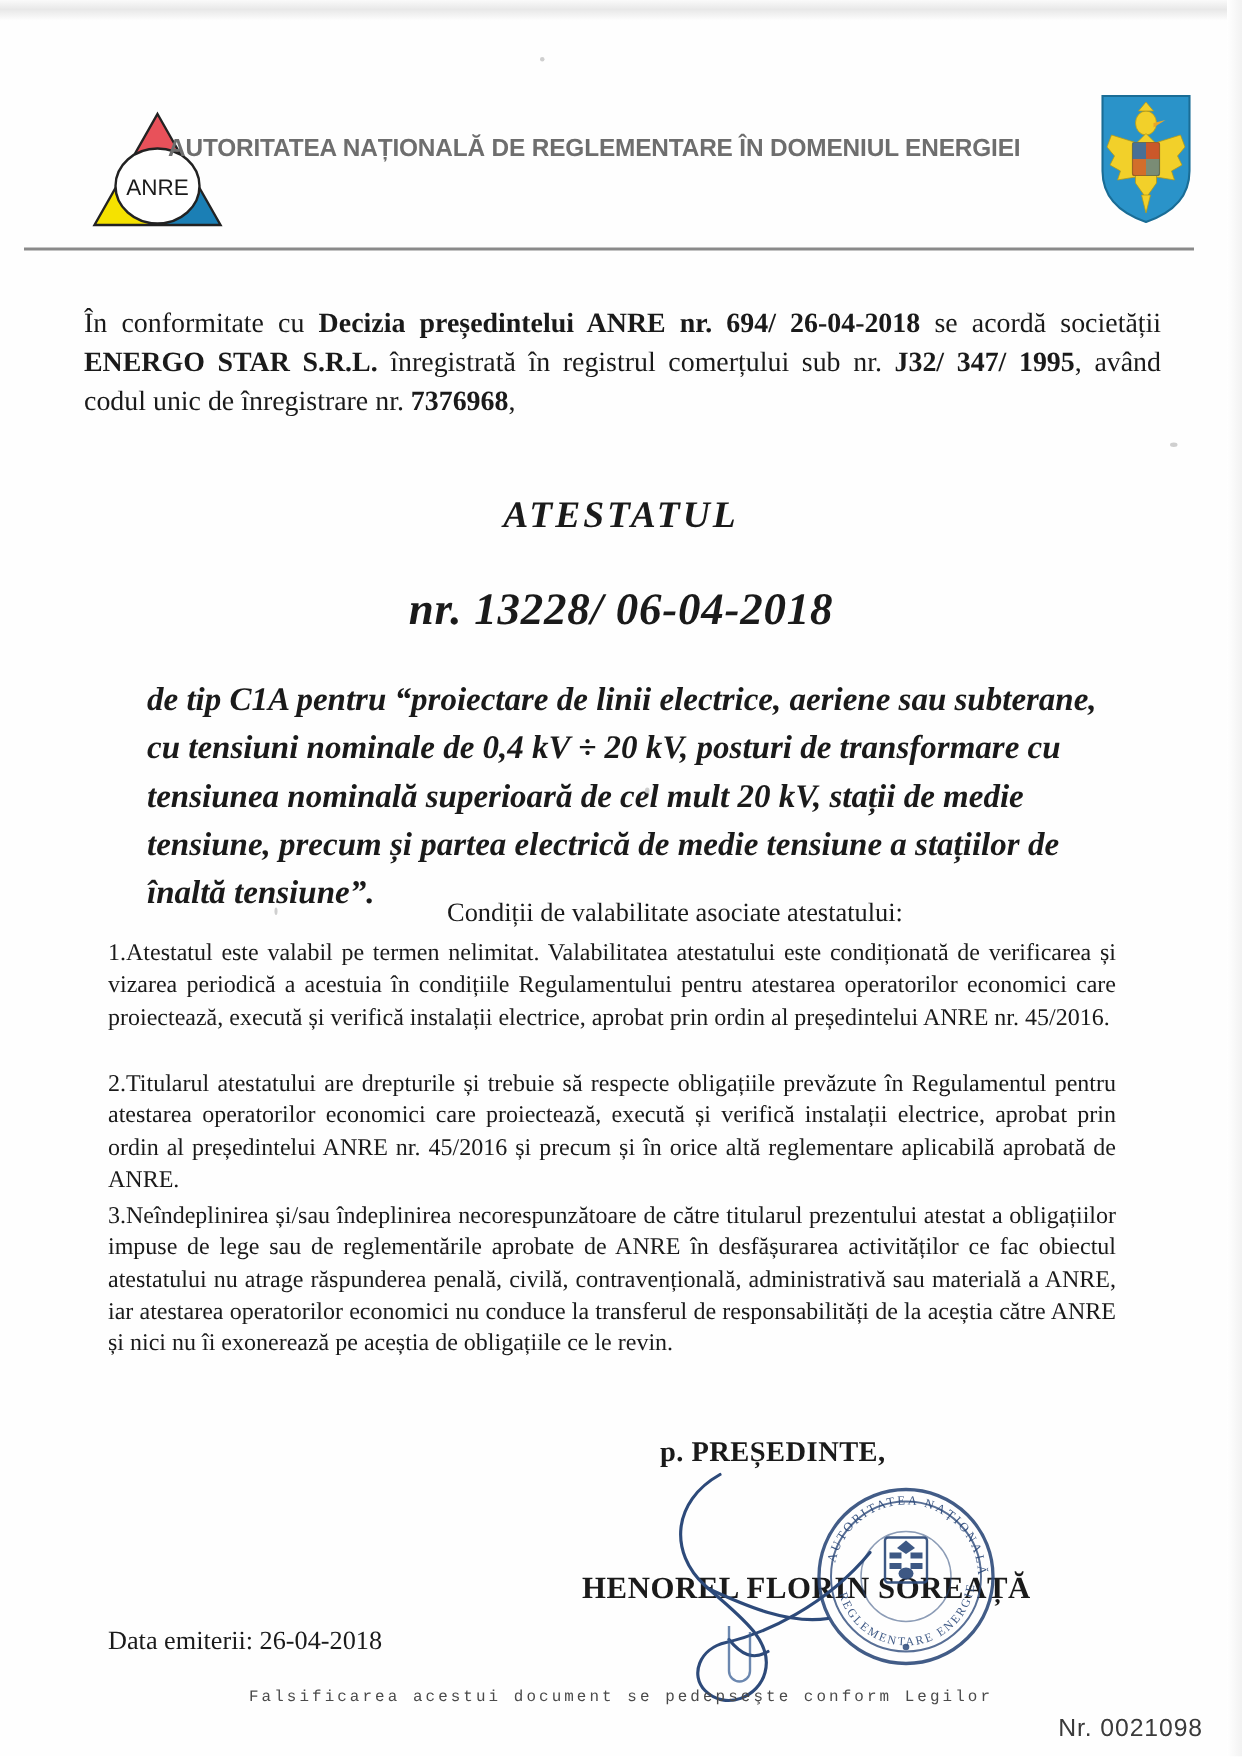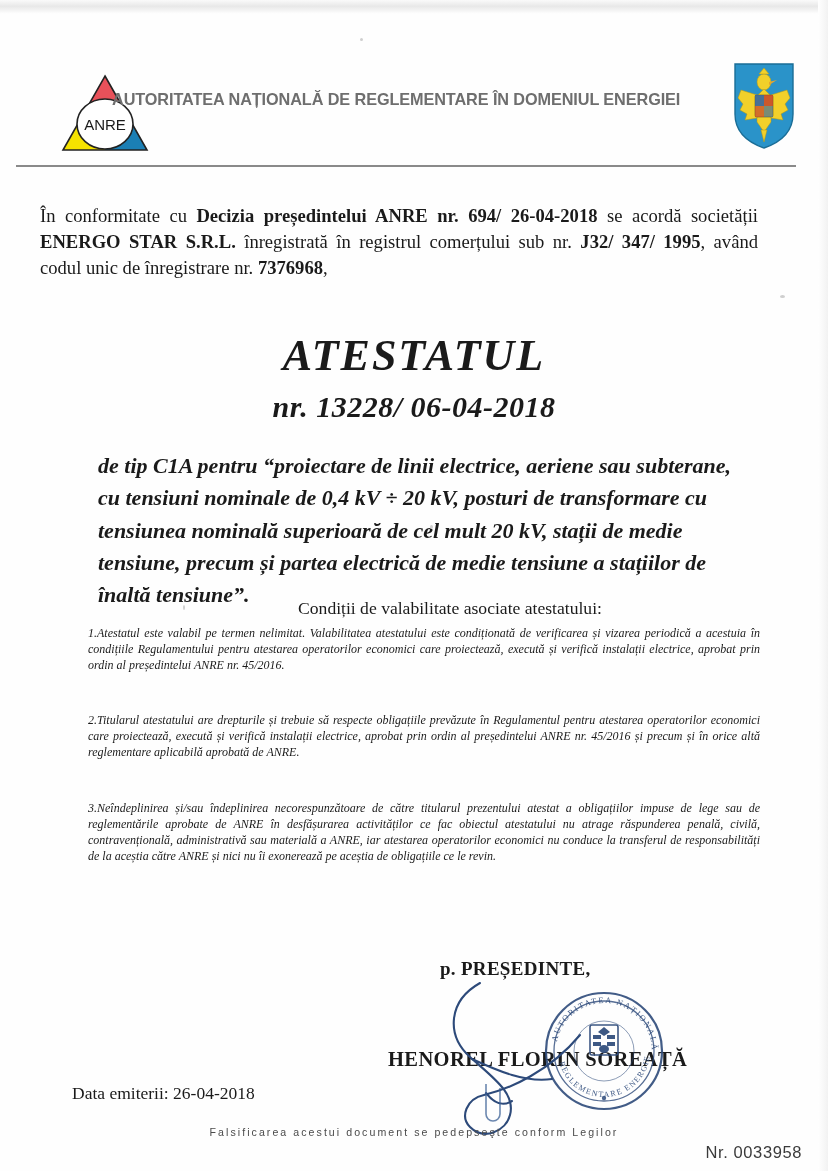"În conformitate cu Decizia președintelui" .intro { left: 40px -> 56px }
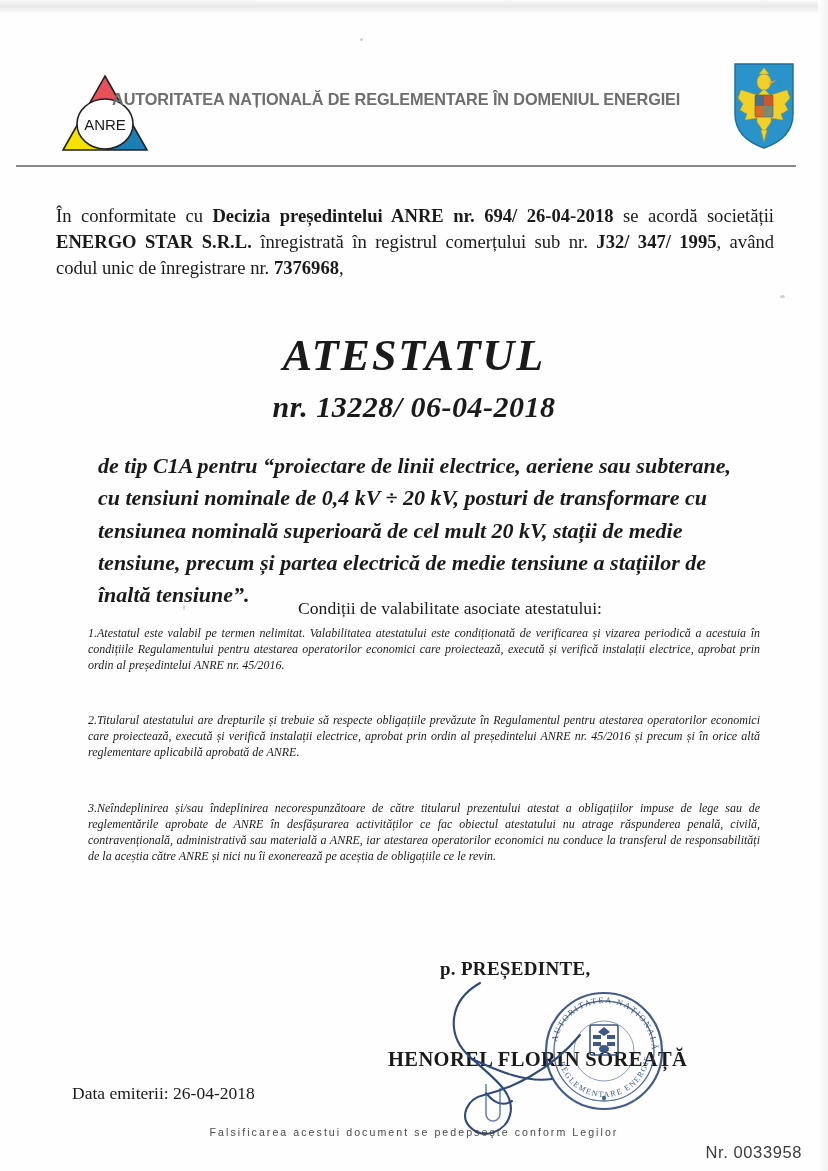"ATESTATUL" .title-main { font-size: 44px -> 25px }
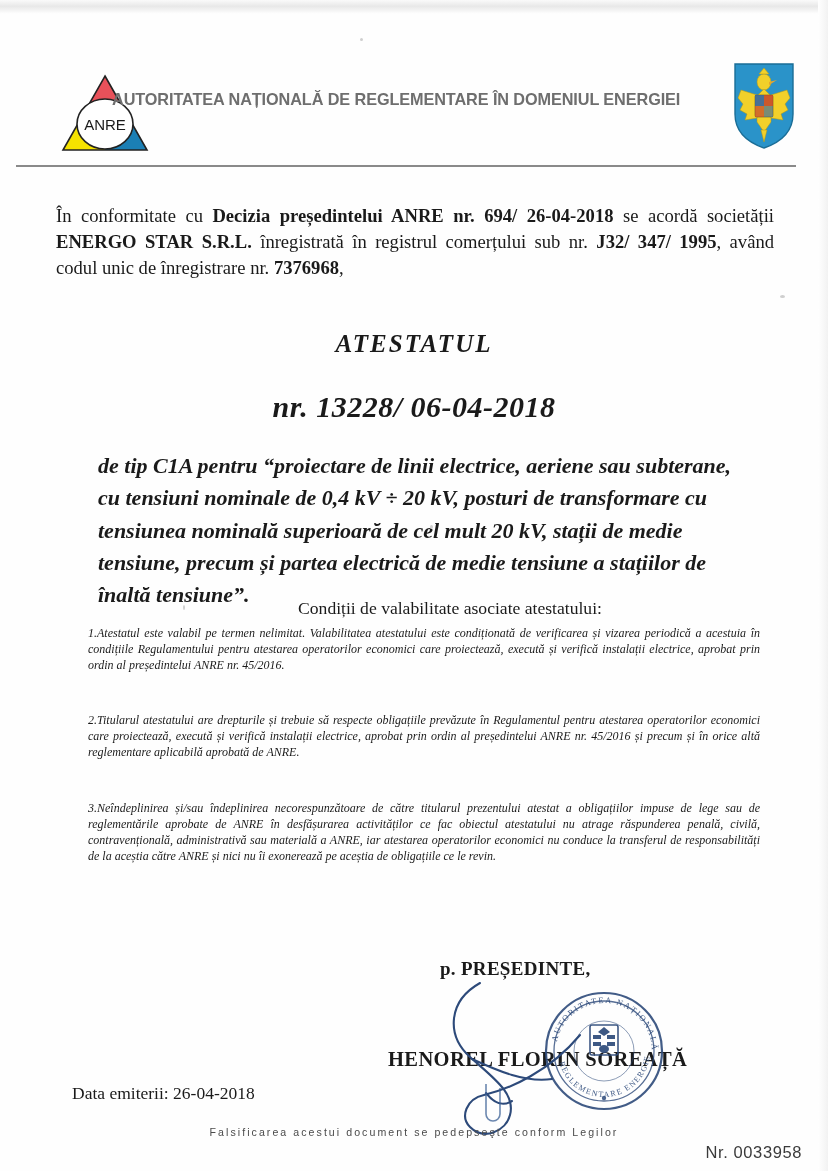"1.Atestatul este valabil pe termen" .cond { font-size: 12px -> 16px; font-style: italic -> none; left: 88px -> 72px }
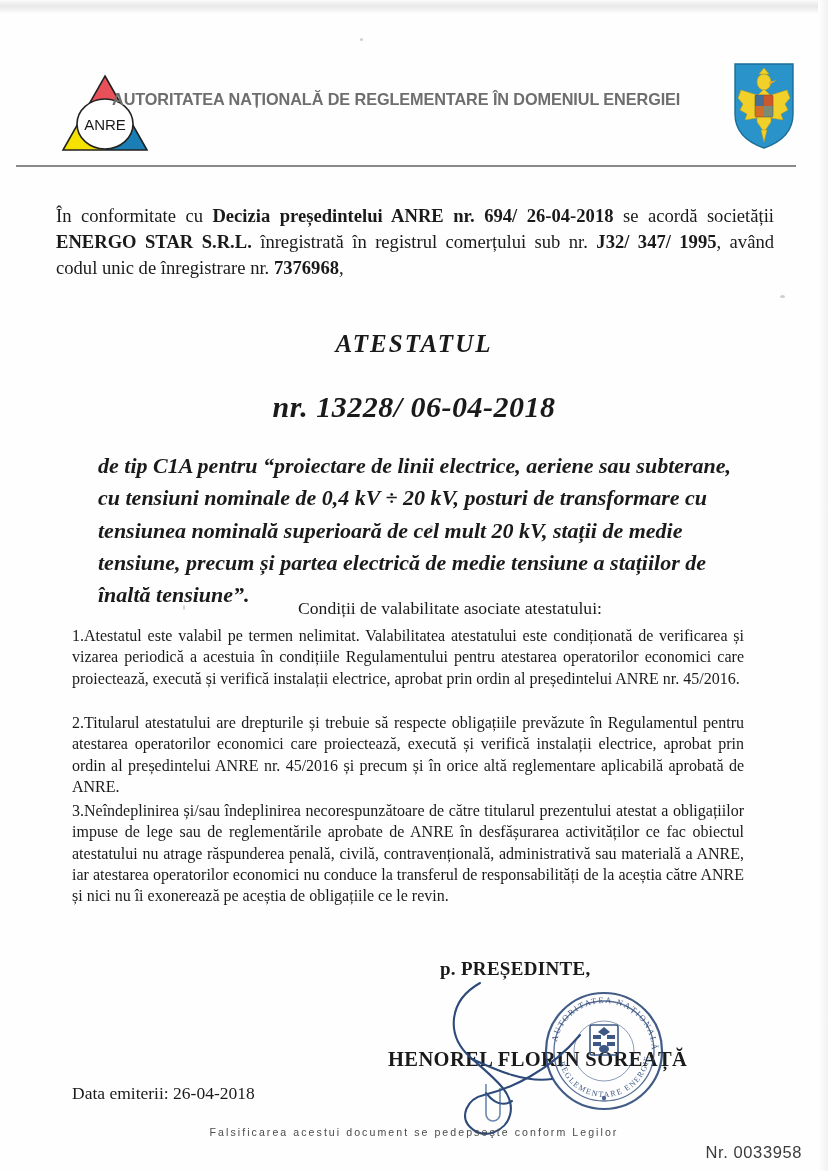"Falsificarea acestui document se" .warning { font-family: Liberation Sans, sans-serif -> Liberation Mono, monospace }
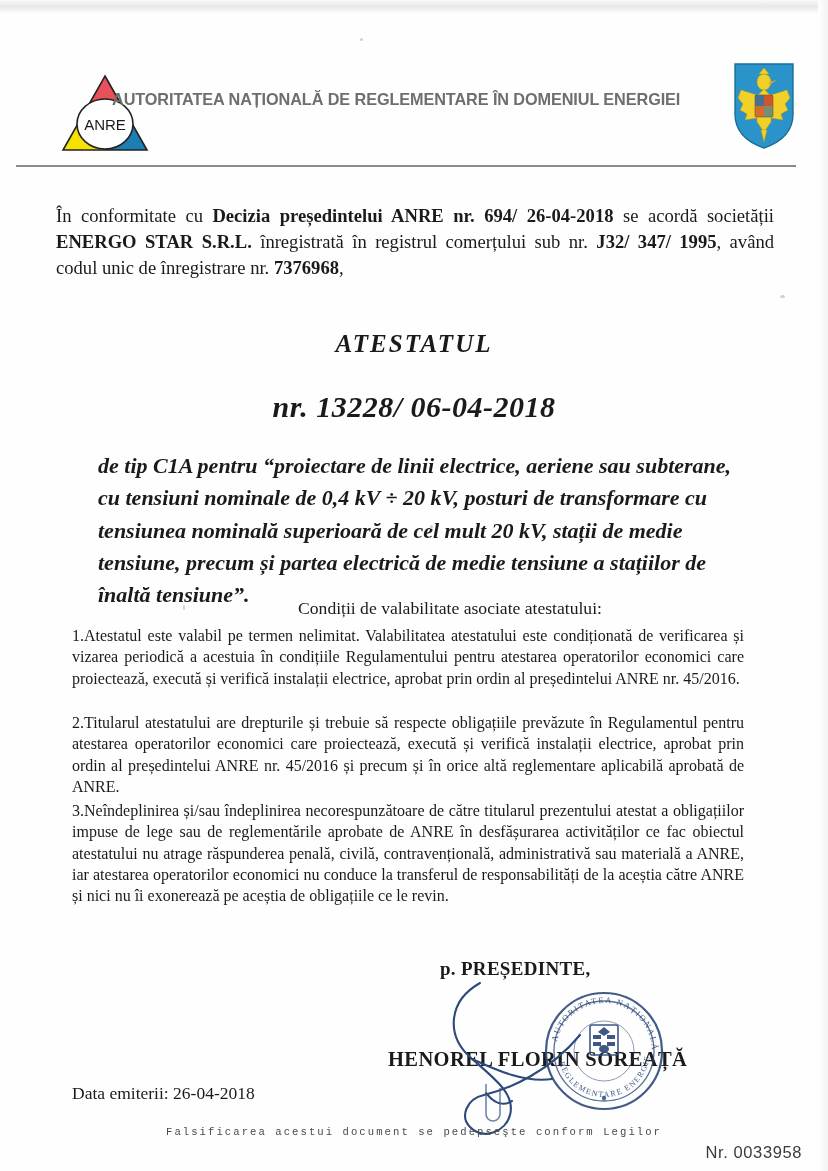"Nr. 0033958" div.serial { text: 0033958 -> 0021098 }
